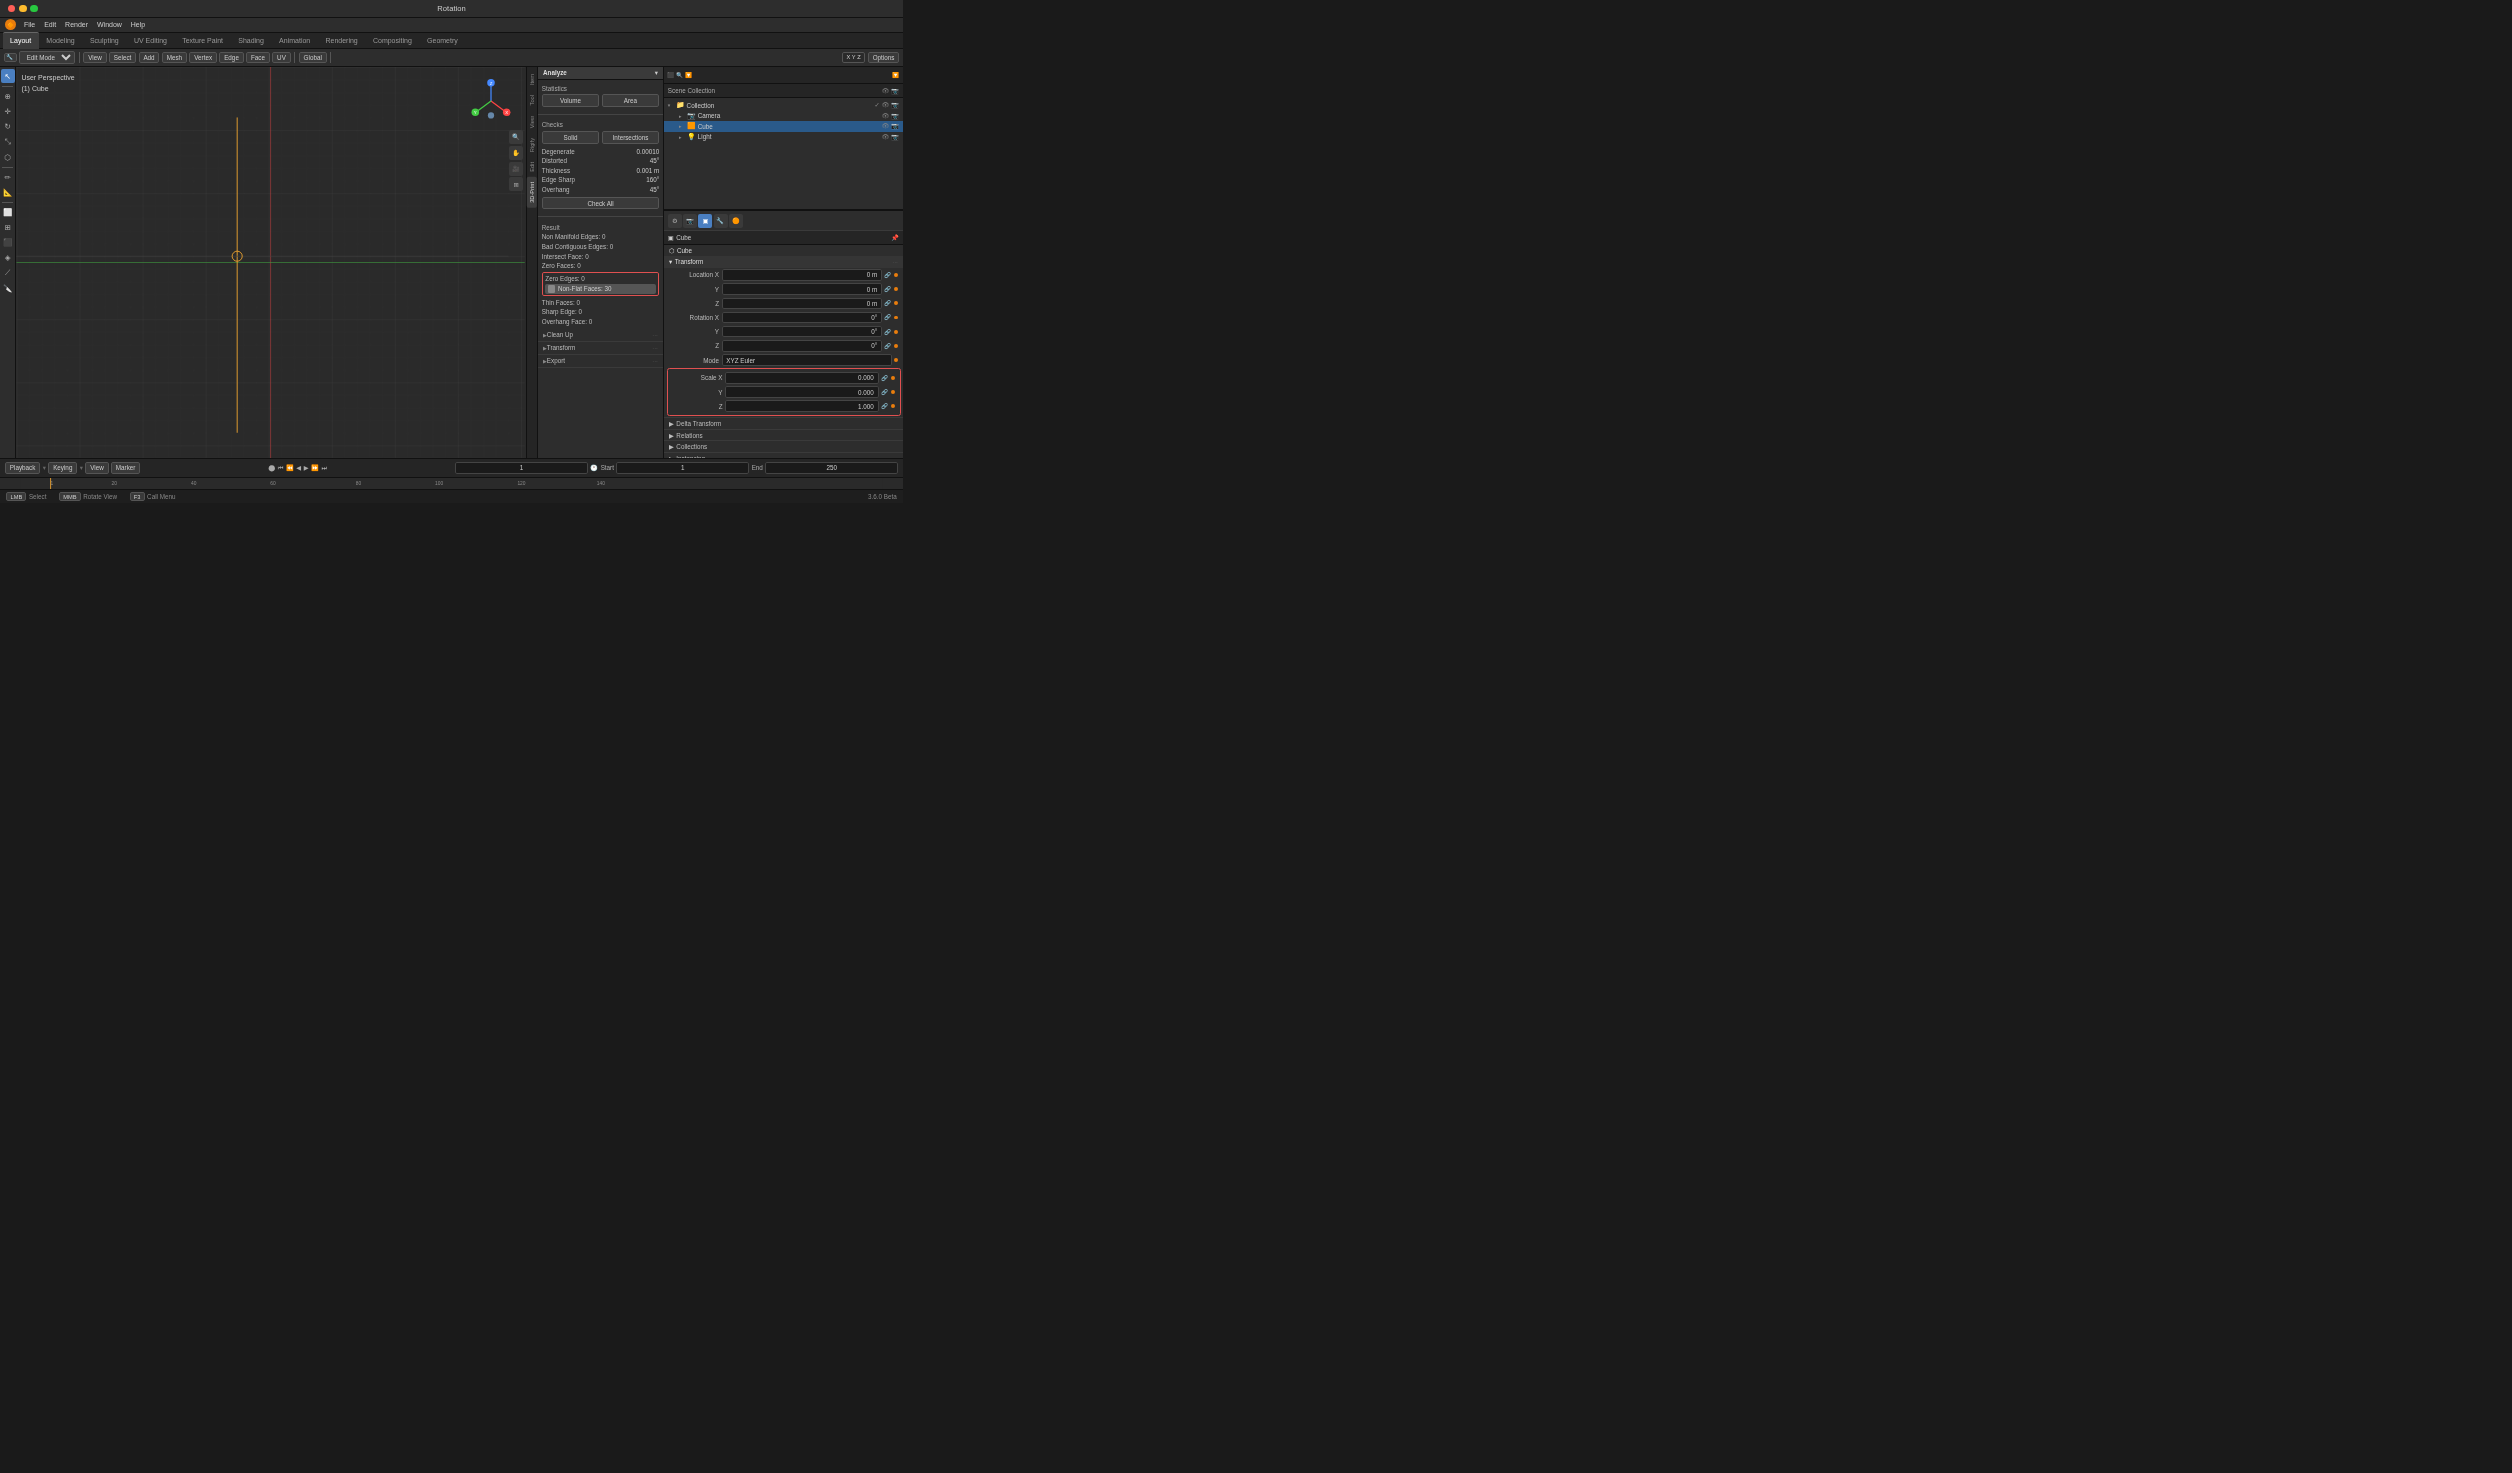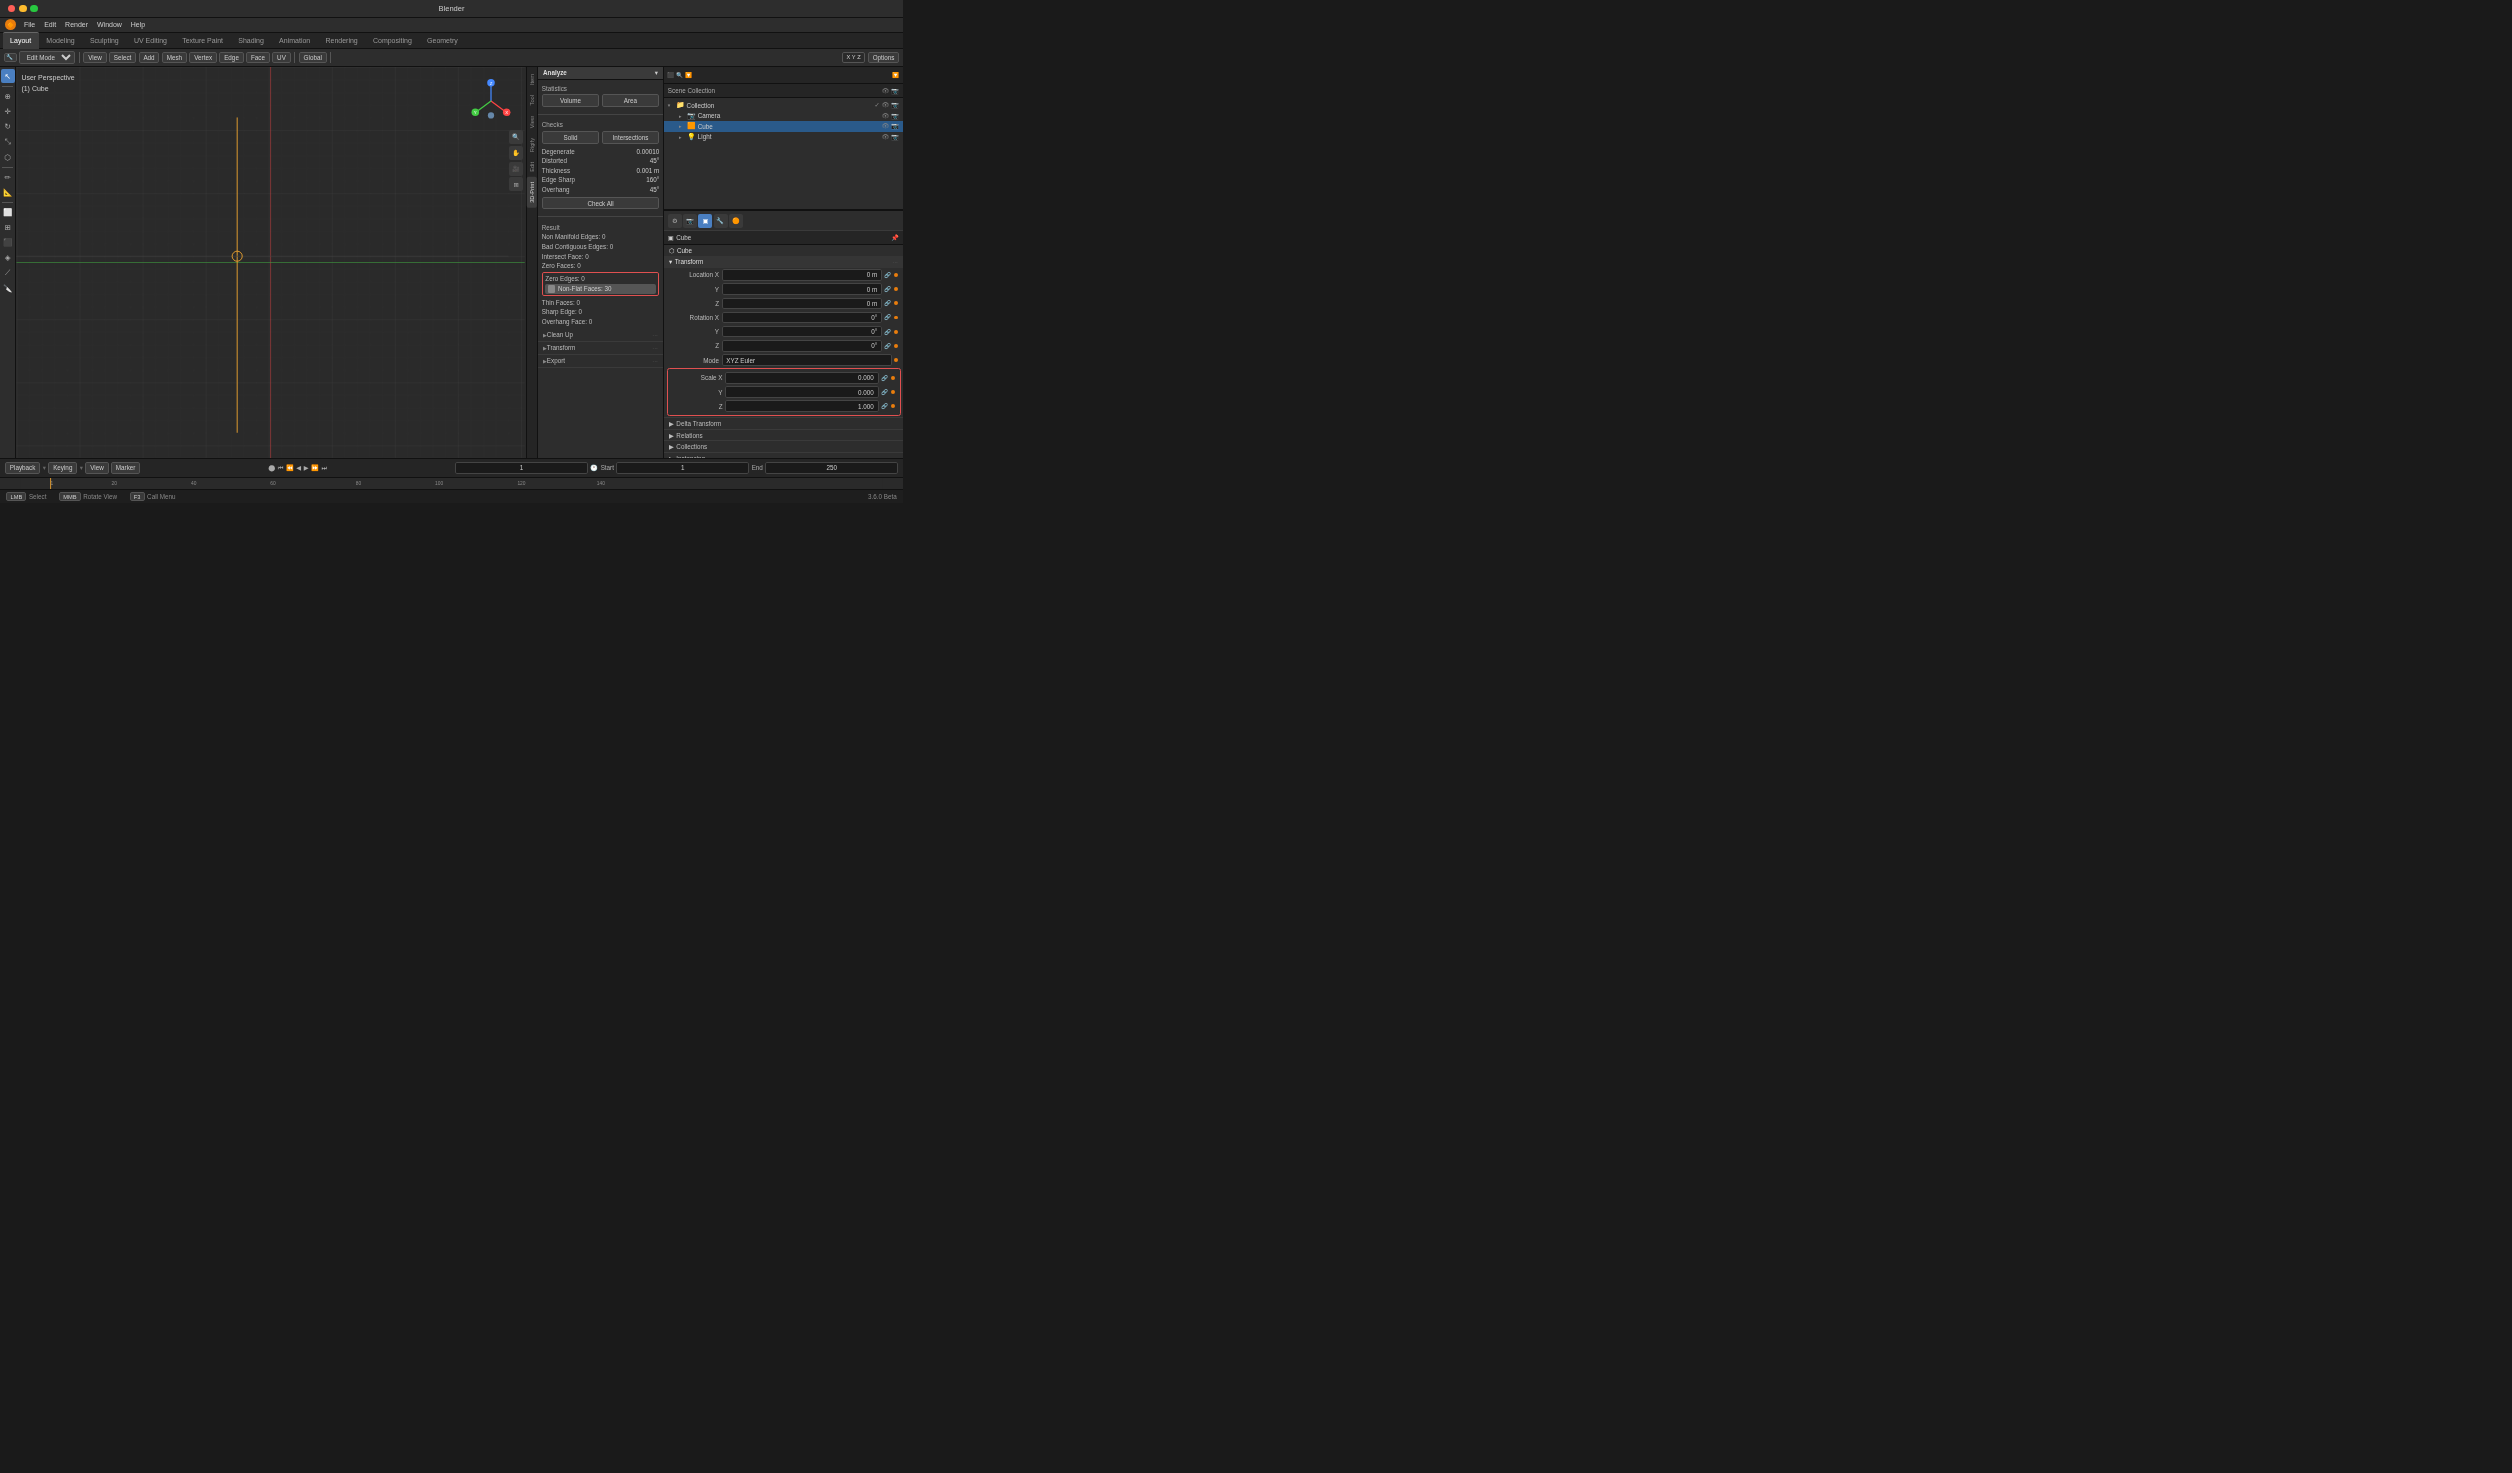"Blender" span.titlebar-title { text: Blender -> Rotation }
